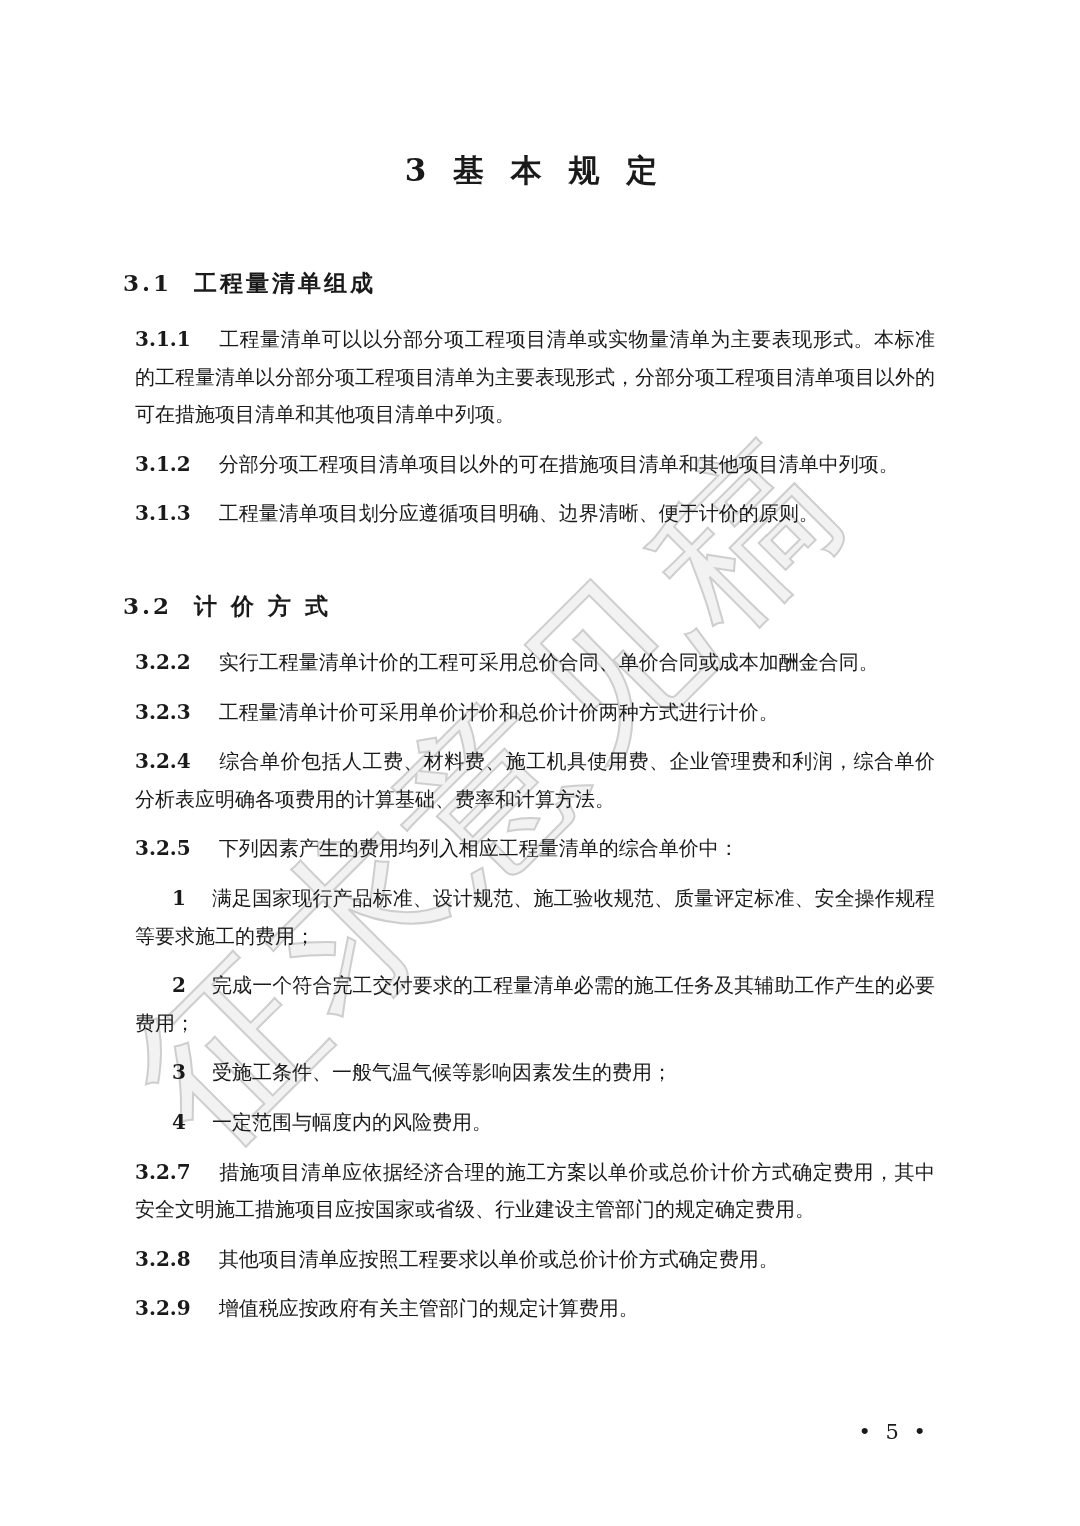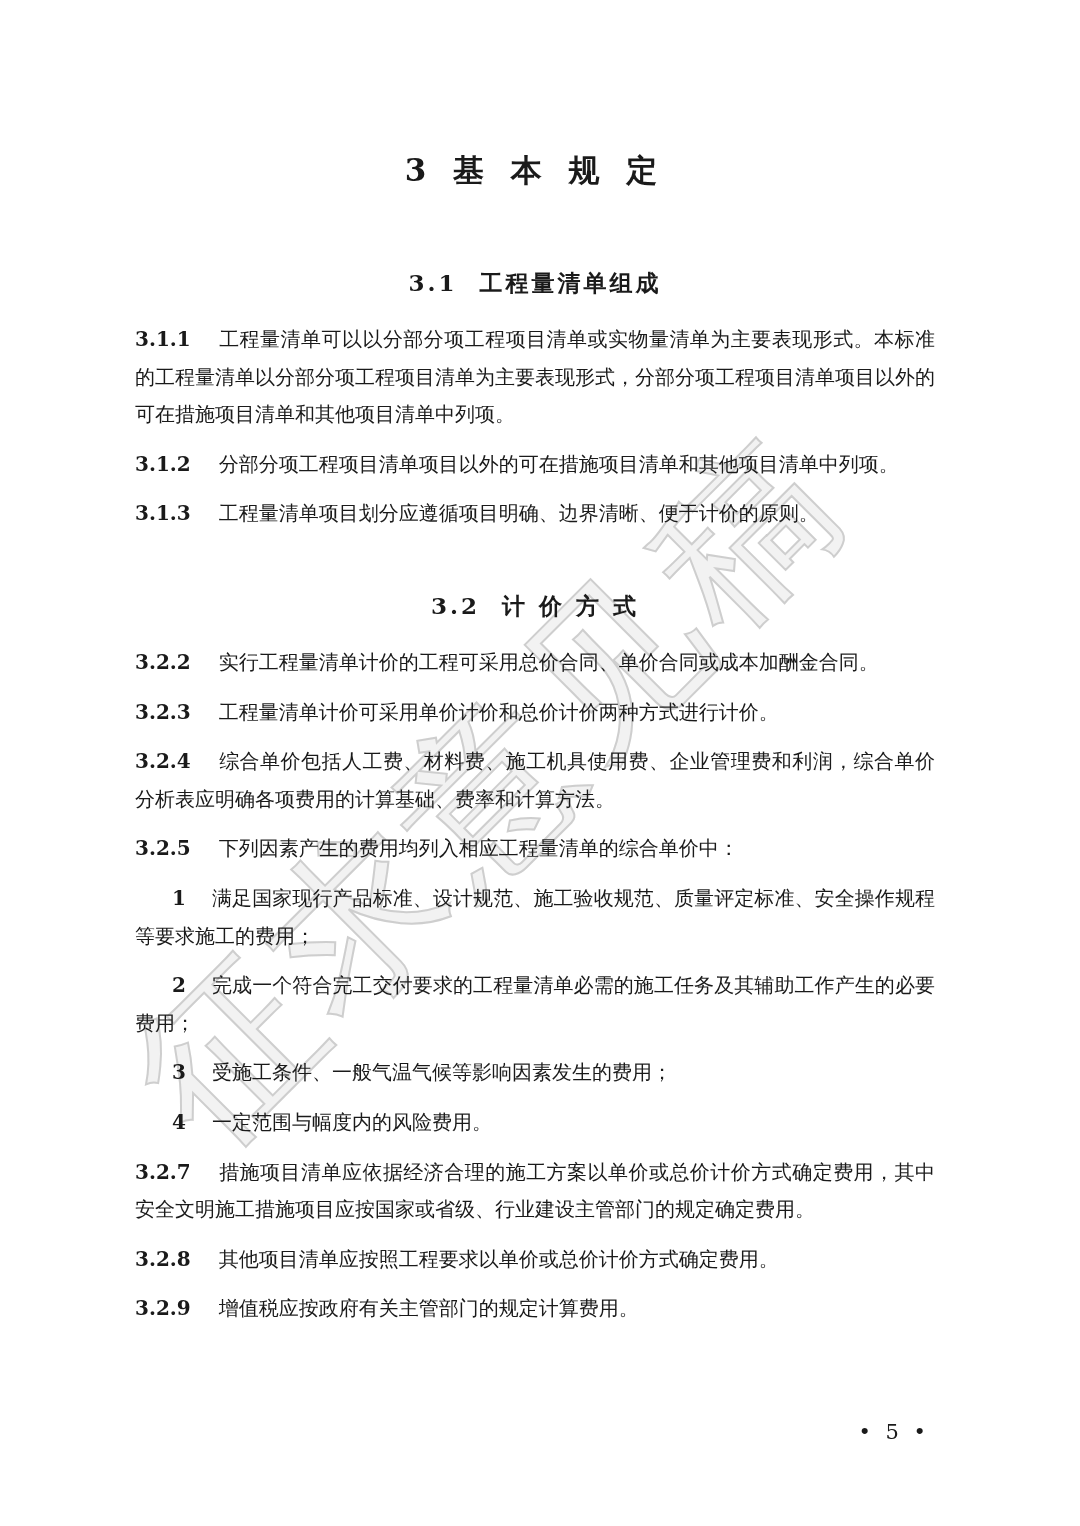"3.1 工程量清单组成" .section-heading { text-align: center -> none }
